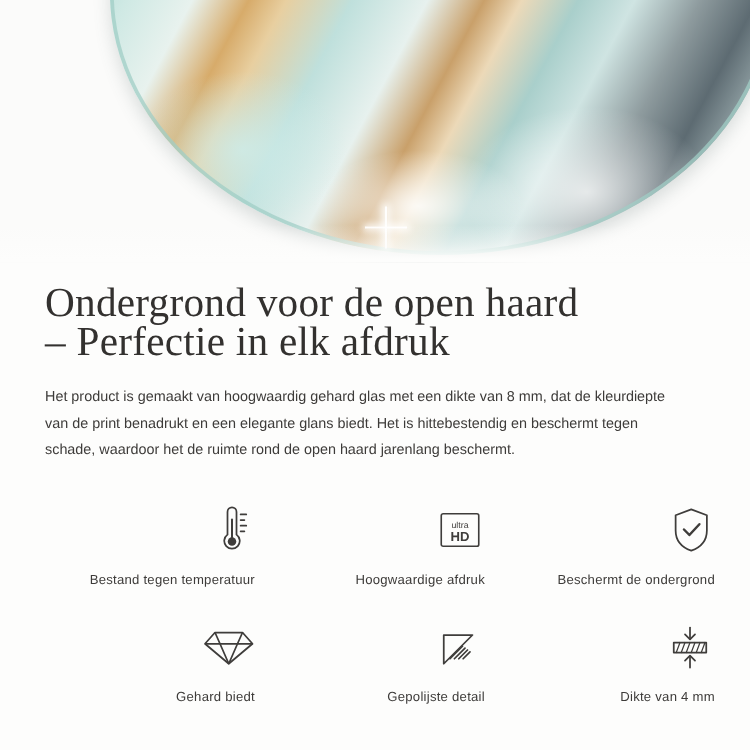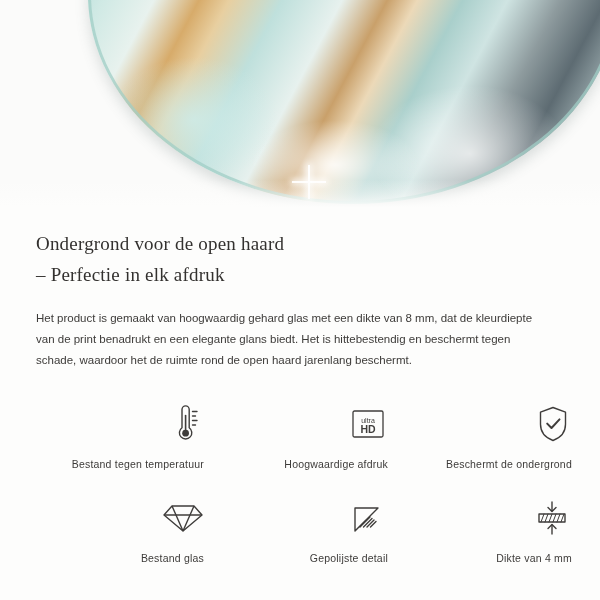"Ondergrond voor de open haard" .headline { font-size: 19px -> 33px }
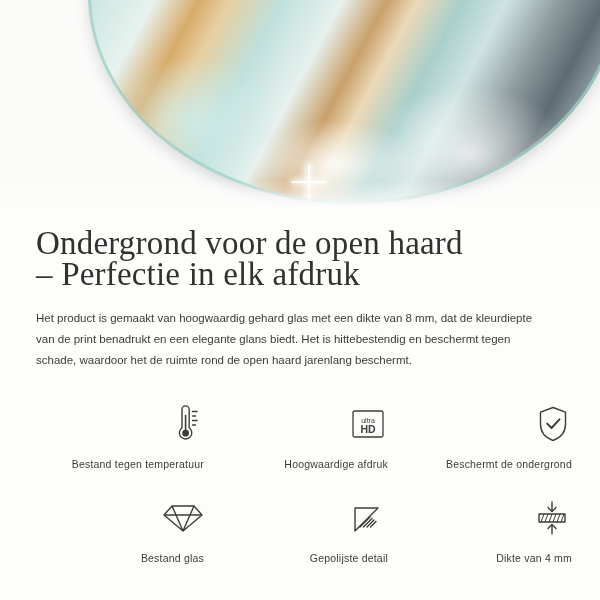"Bestand glas" div.feature-label { text: Bestand glas -> Gehard biedt }
